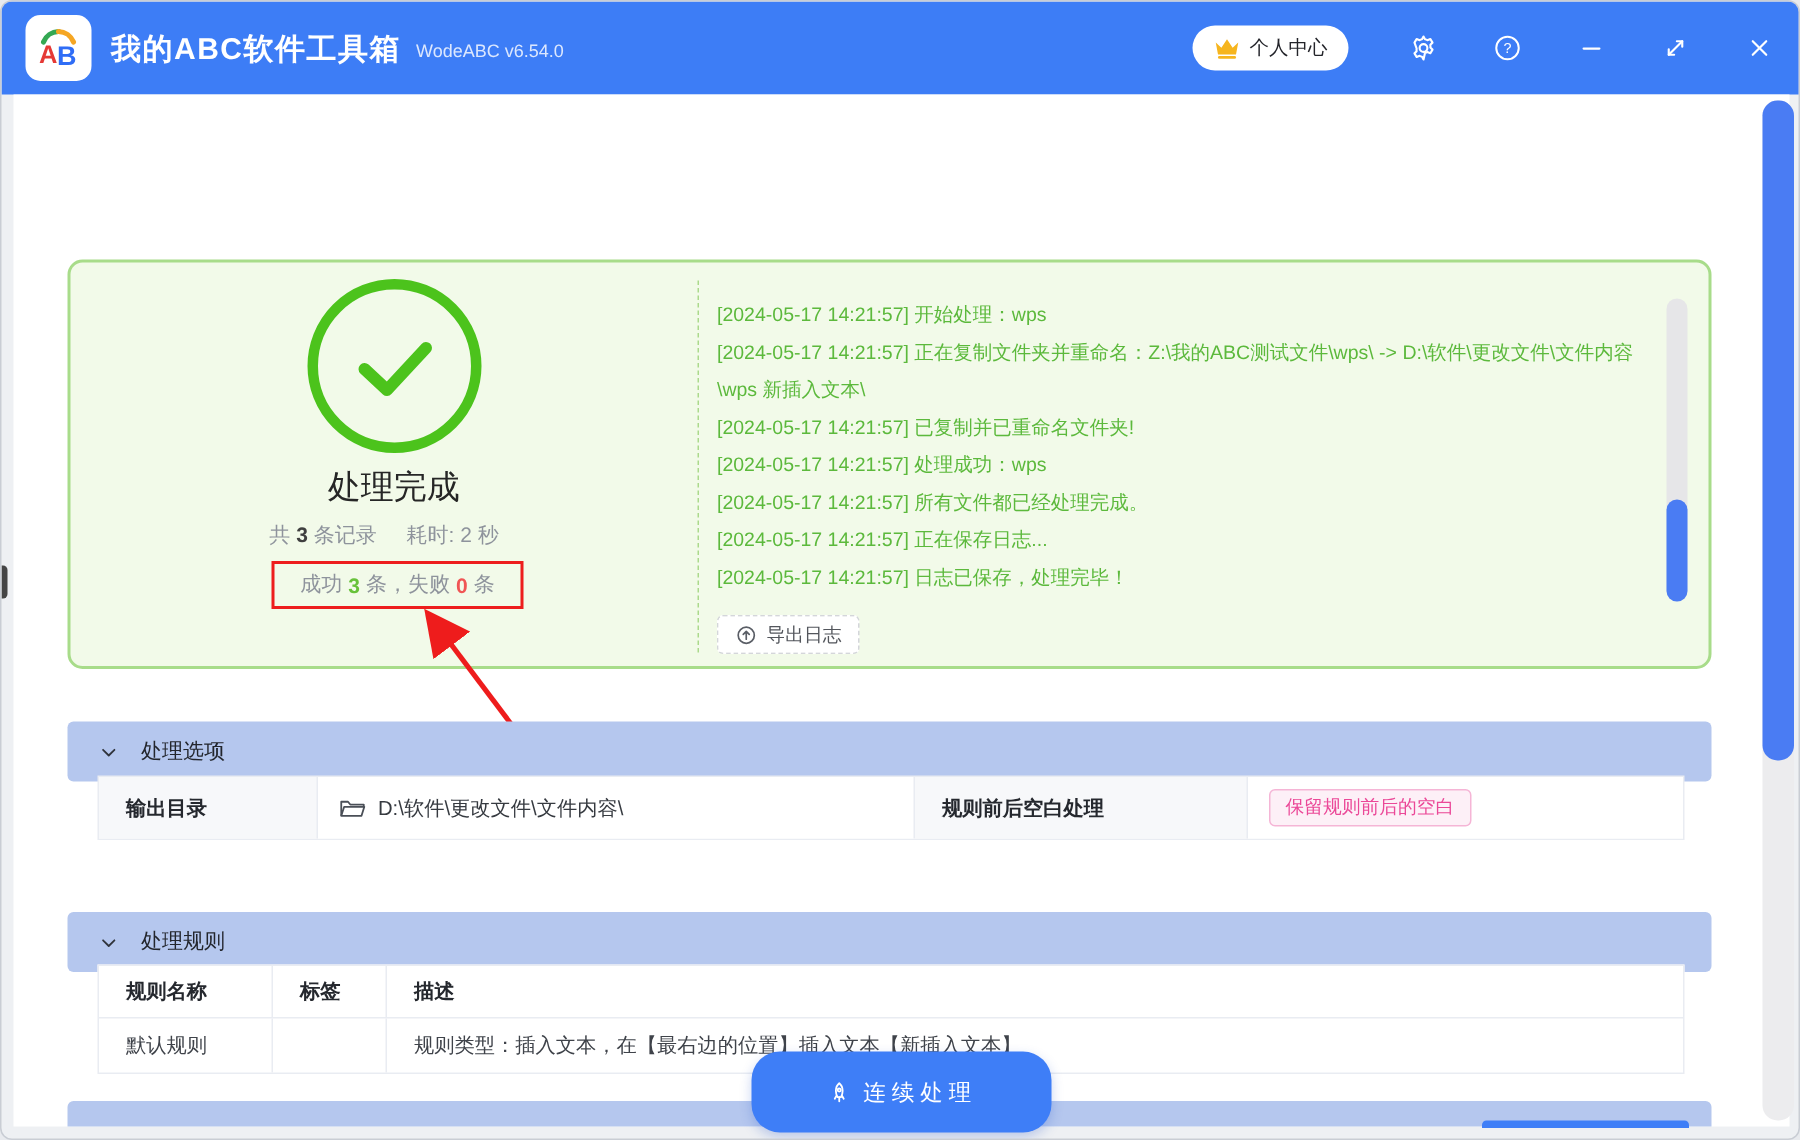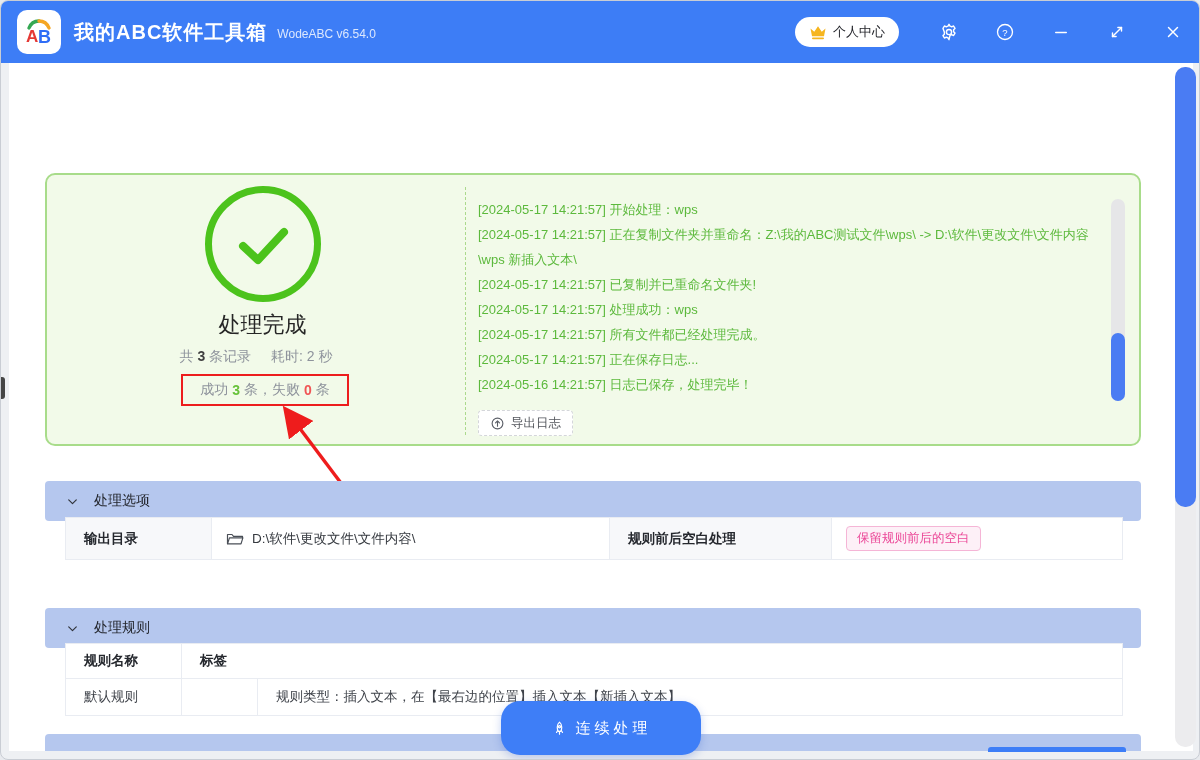"[2024-05-16 14:21:57] 日志已保存，处理完毕！" div.log-line { text: 2024-05-16 -> 2024-05-17 }
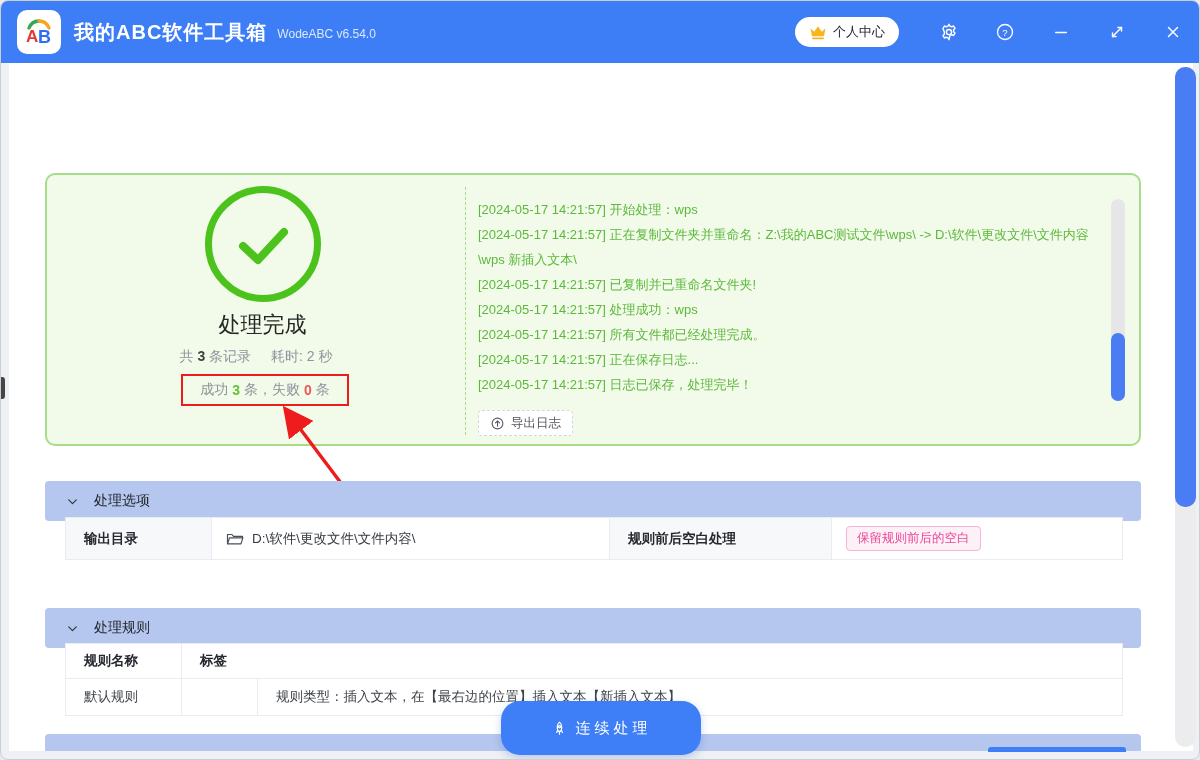"描述" div.r-cell { html: none -> <div>描述</div> }
